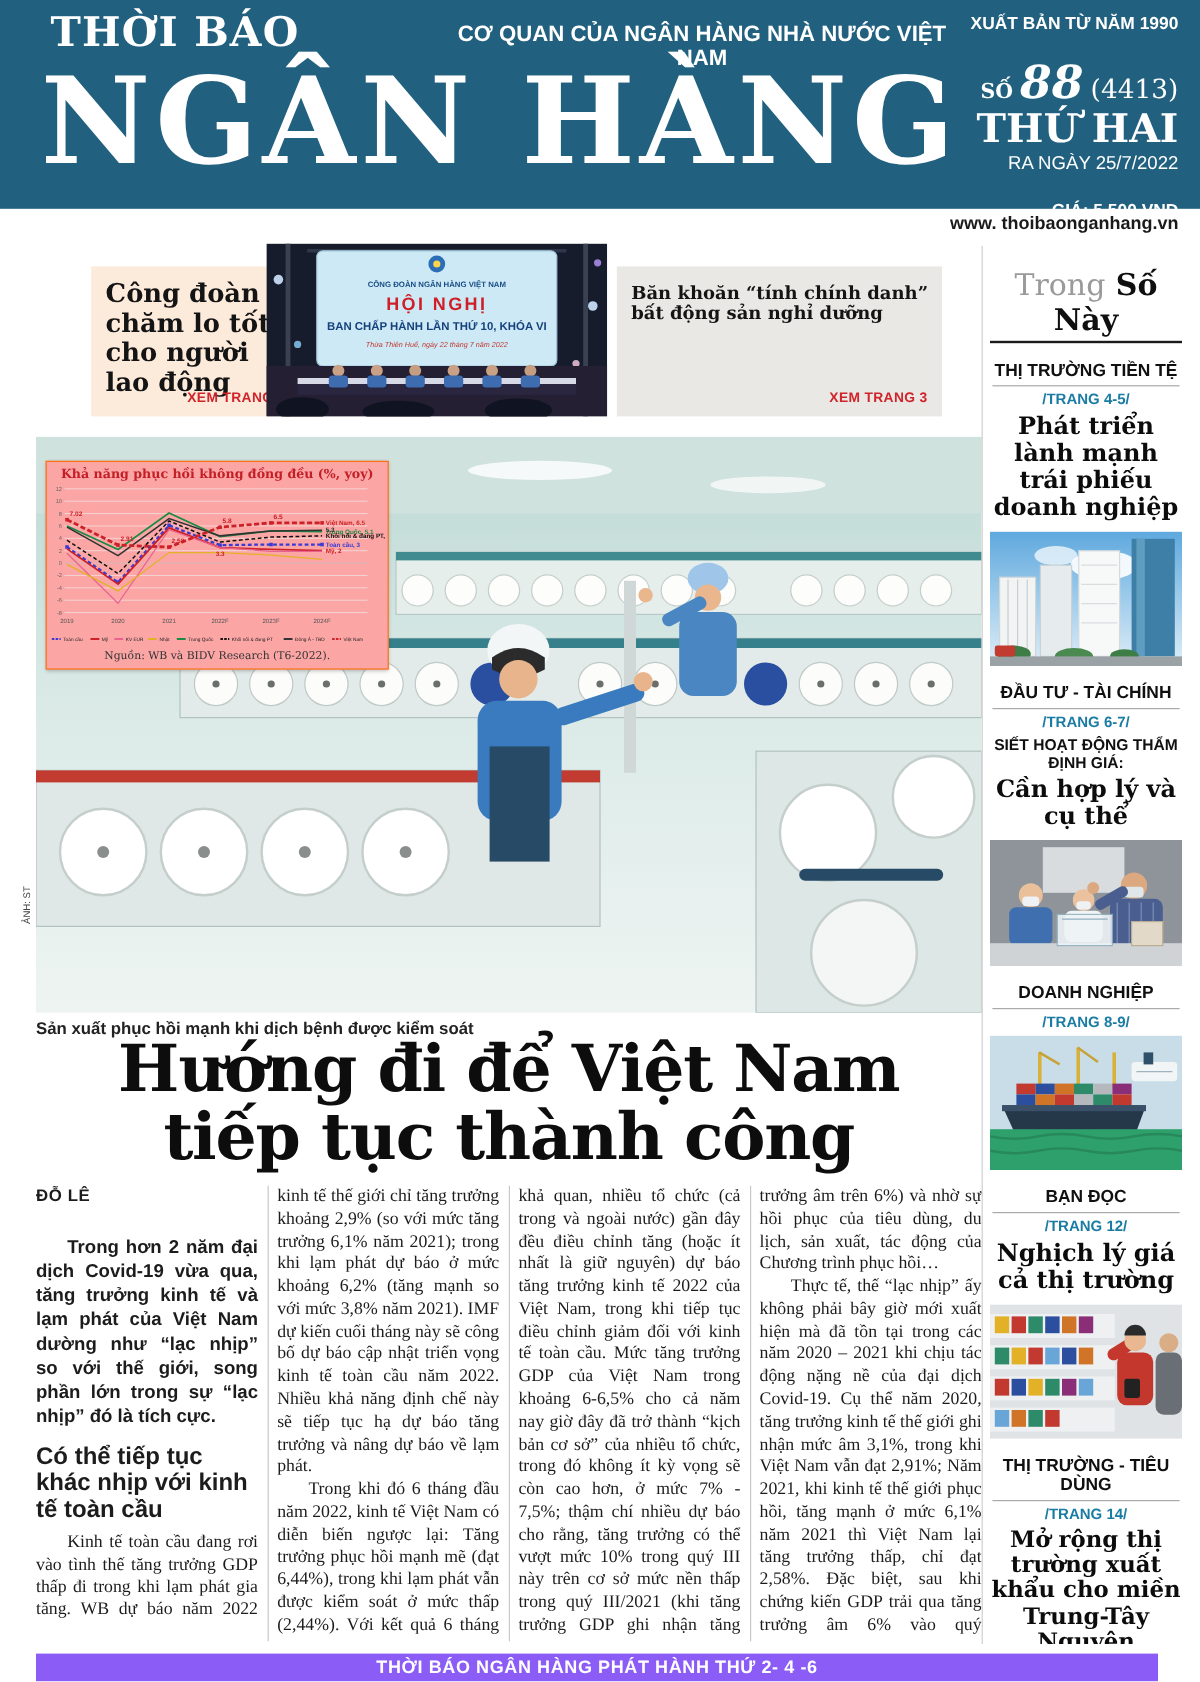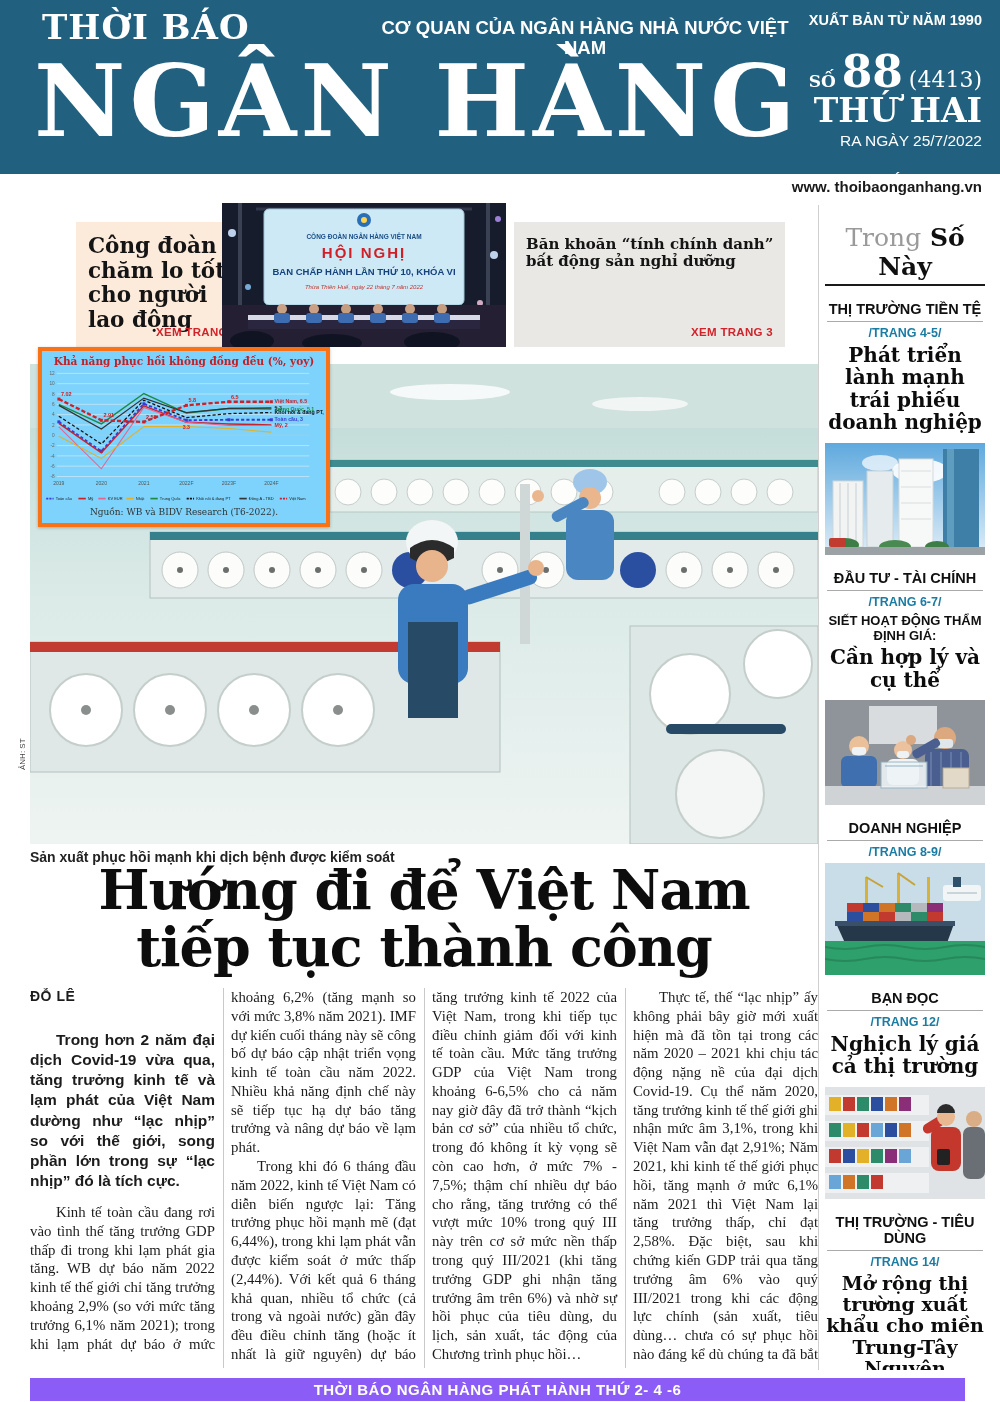"88" .mh-issue .no { font-size: 44px -> 38px; font-style: none -> italic }
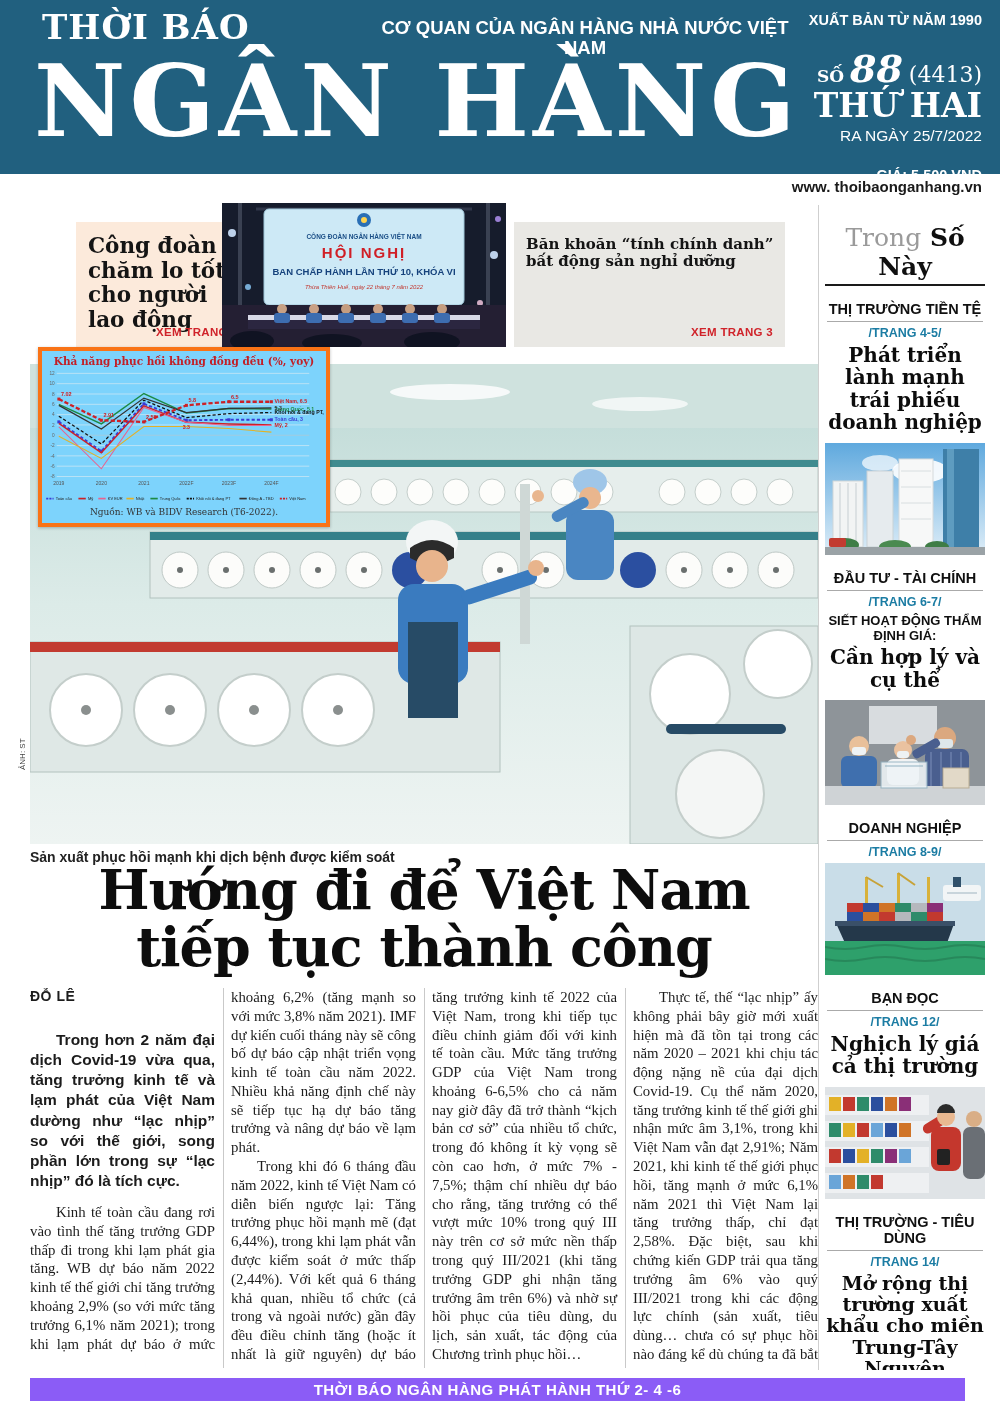"Khả năng phục hồi không" .chart-box { background: #7dd3fc -> #fca5a5; border: 4px solid #f97316 -> 1px solid #f97316; top: 347px -> 384px }
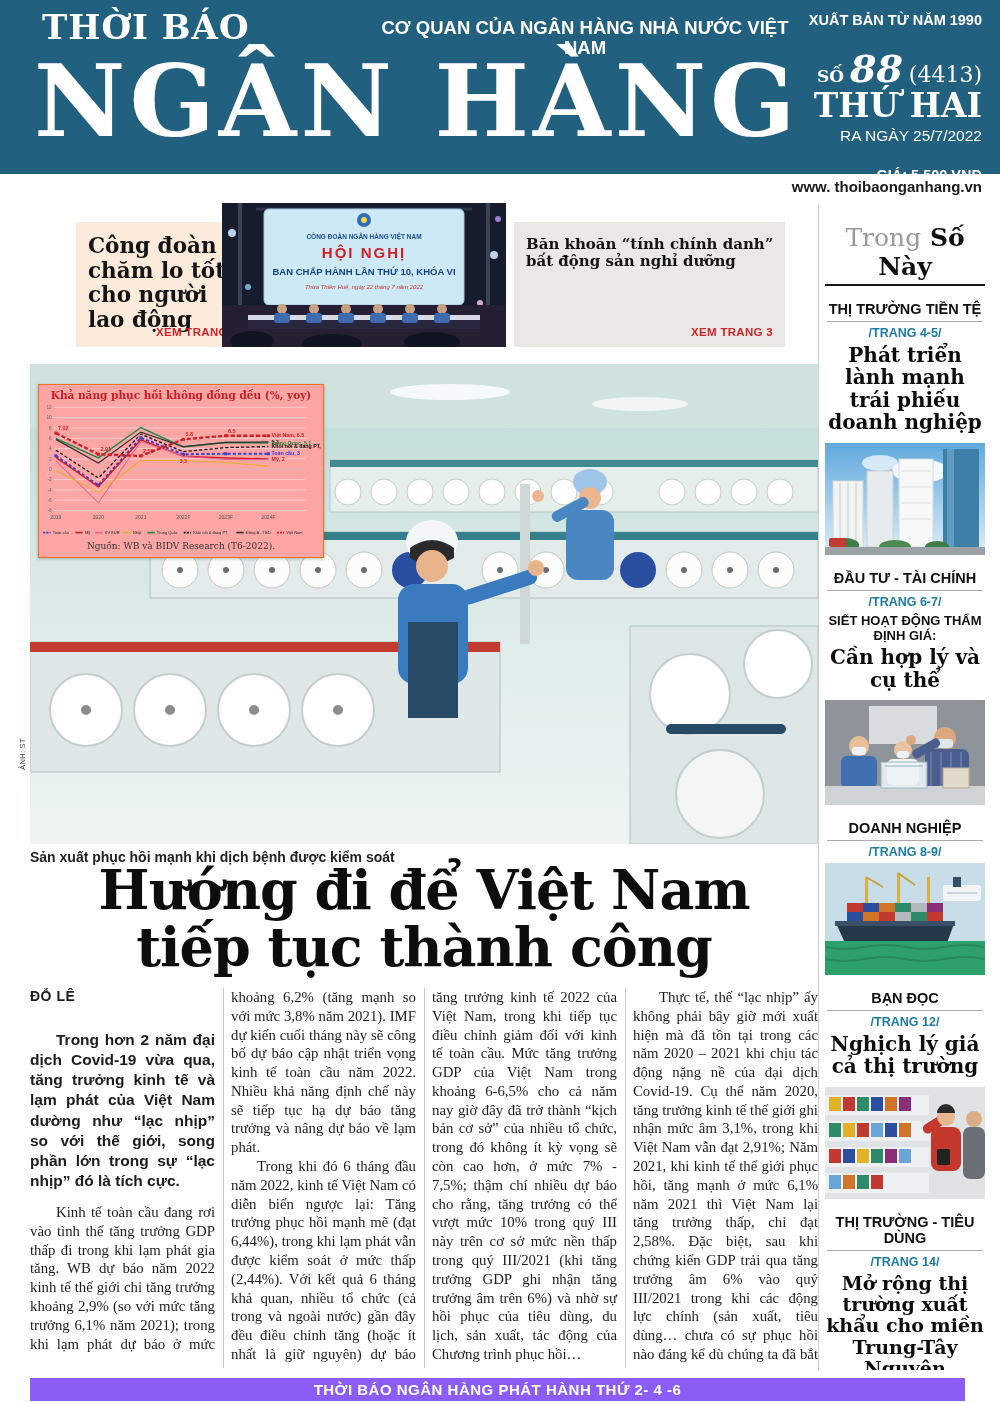"Có thể tiếp tục khác" p.ap { html: none -> <p>Có thể tiếp tục khác nhịp với kinh tế toàn cầu</p> }
